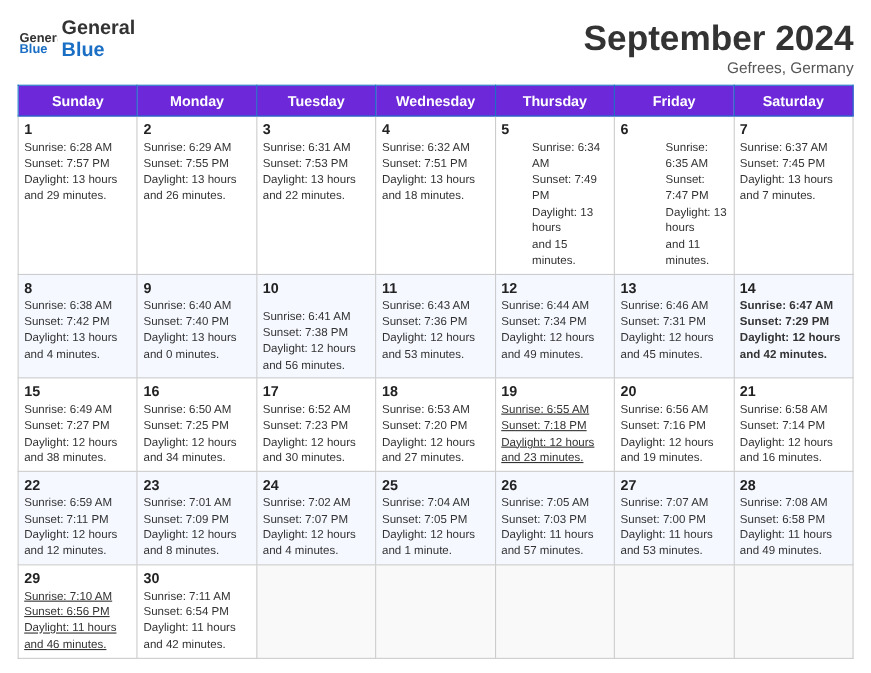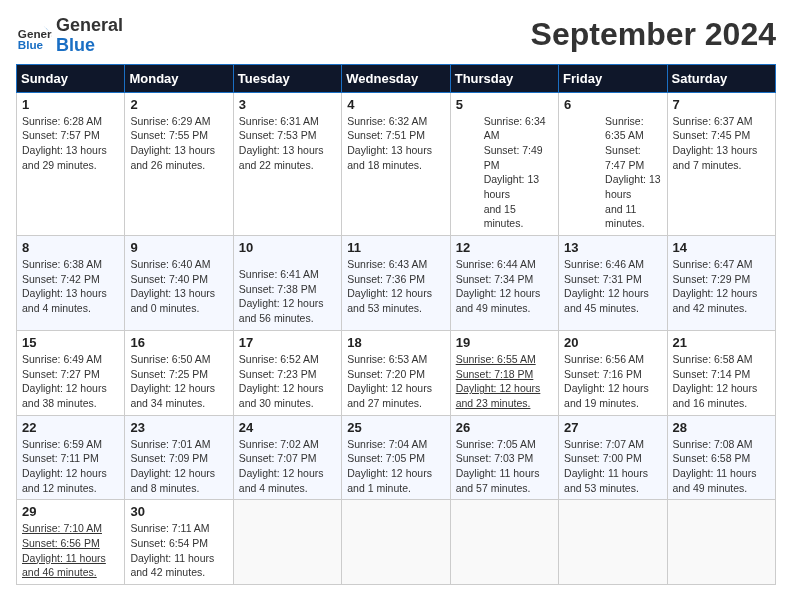"Gefrees, Germany" div.location { html: none -> <div>Gefrees, Germany</div> }
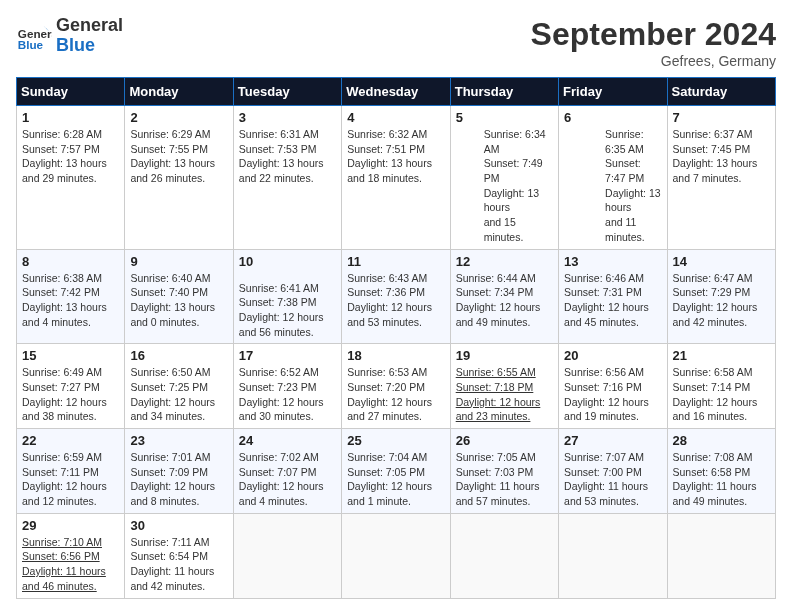"Sunday" .calendar-table th { background: #0f172a -> #6d28d9; text-align: left -> center }
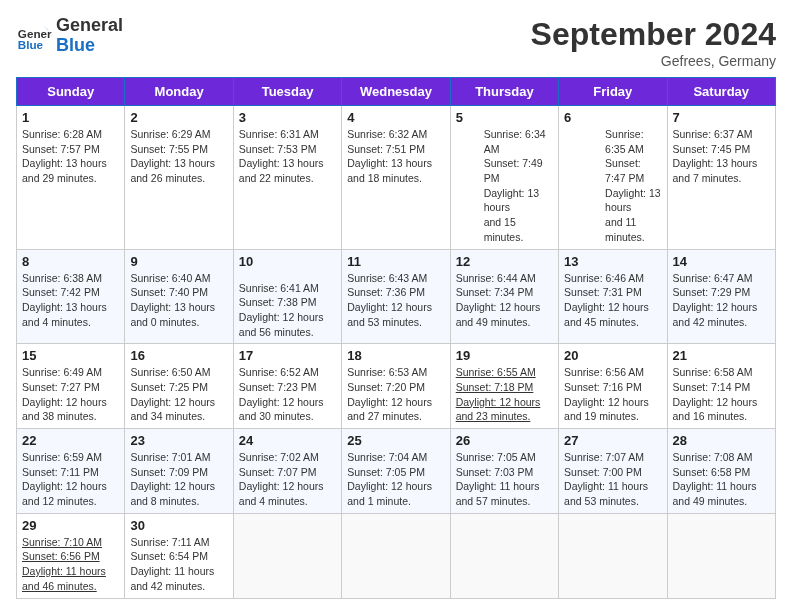"Sunrise: 6:47 AM" div.day-detail { font-weight: none -> bold }
